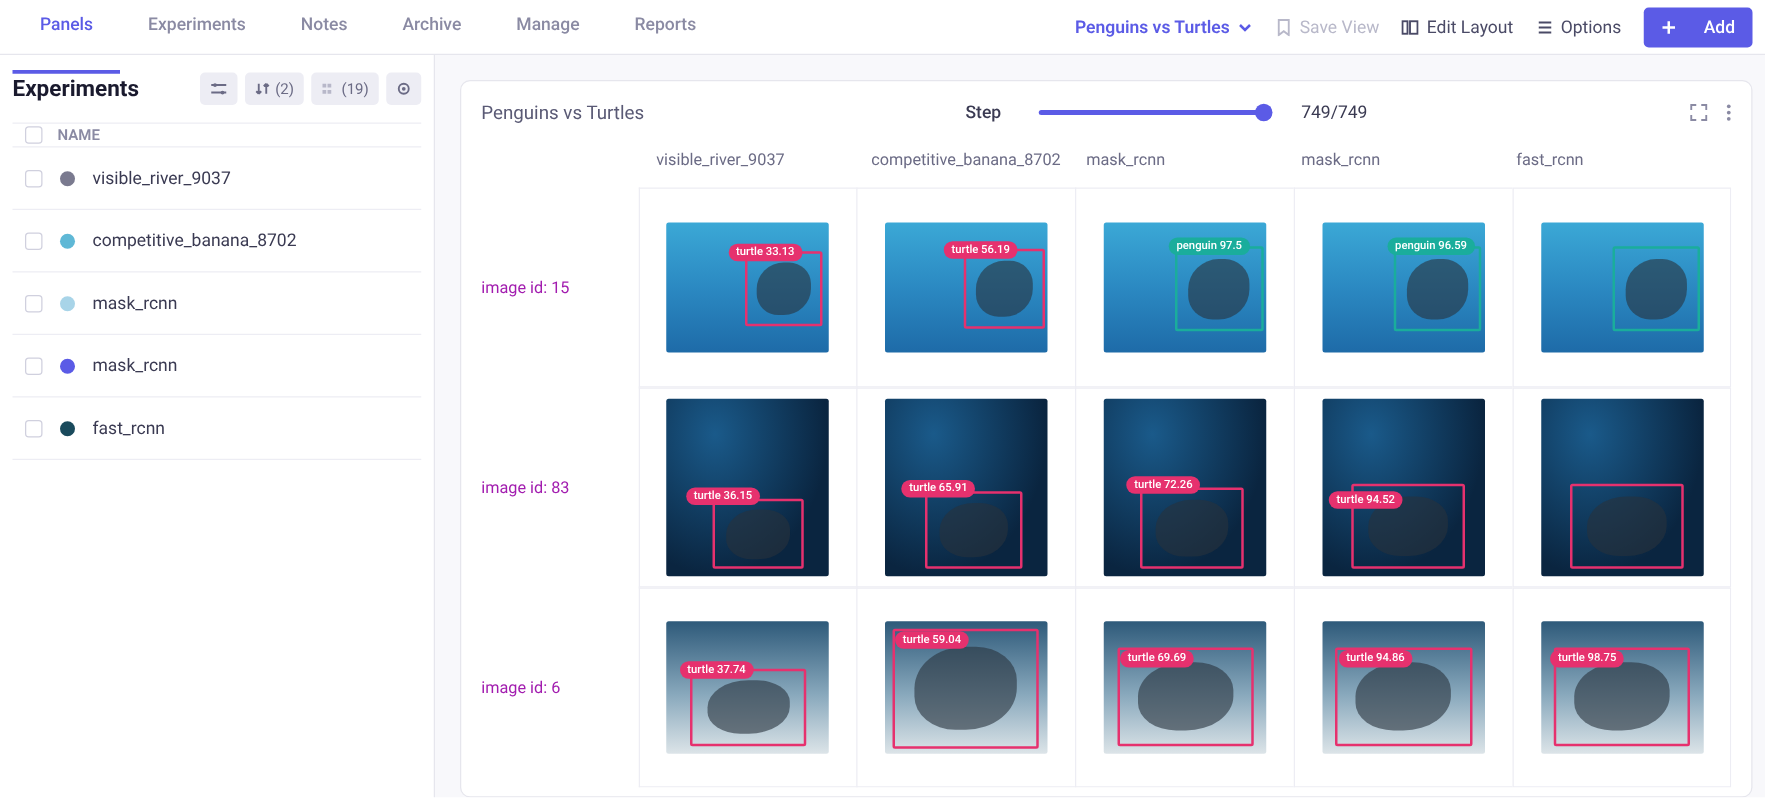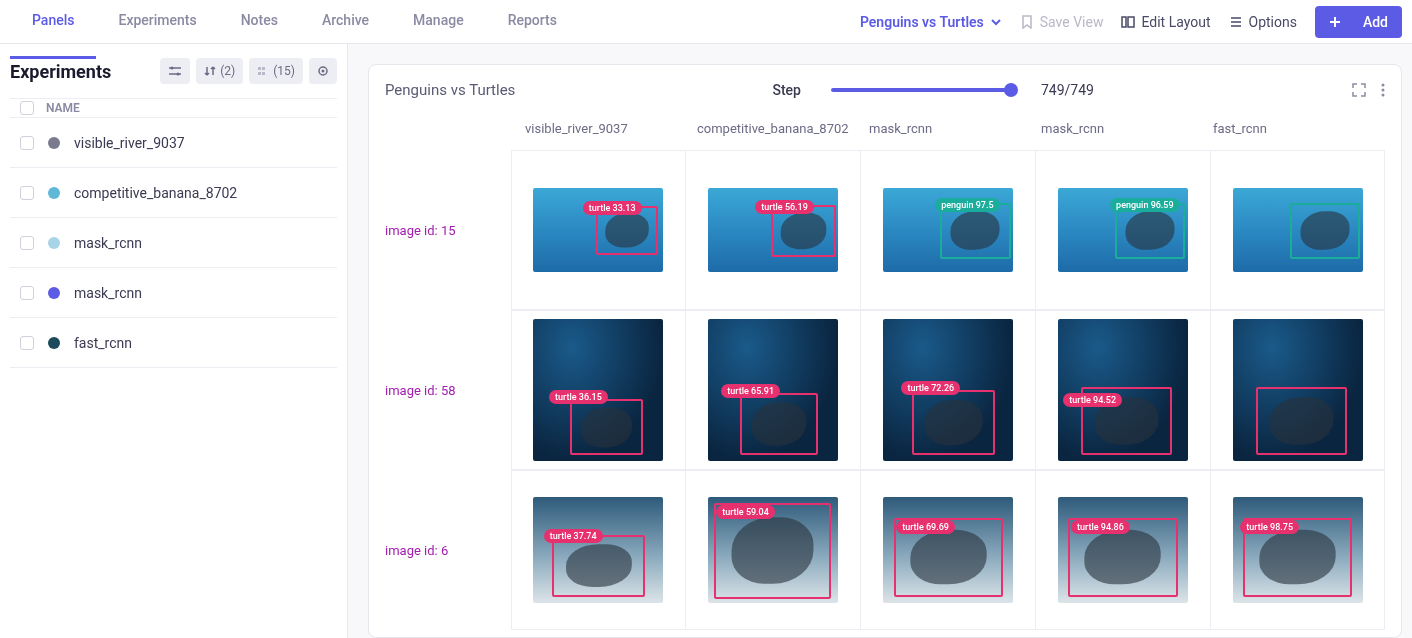"(15)" span { text: 15 -> 19 }
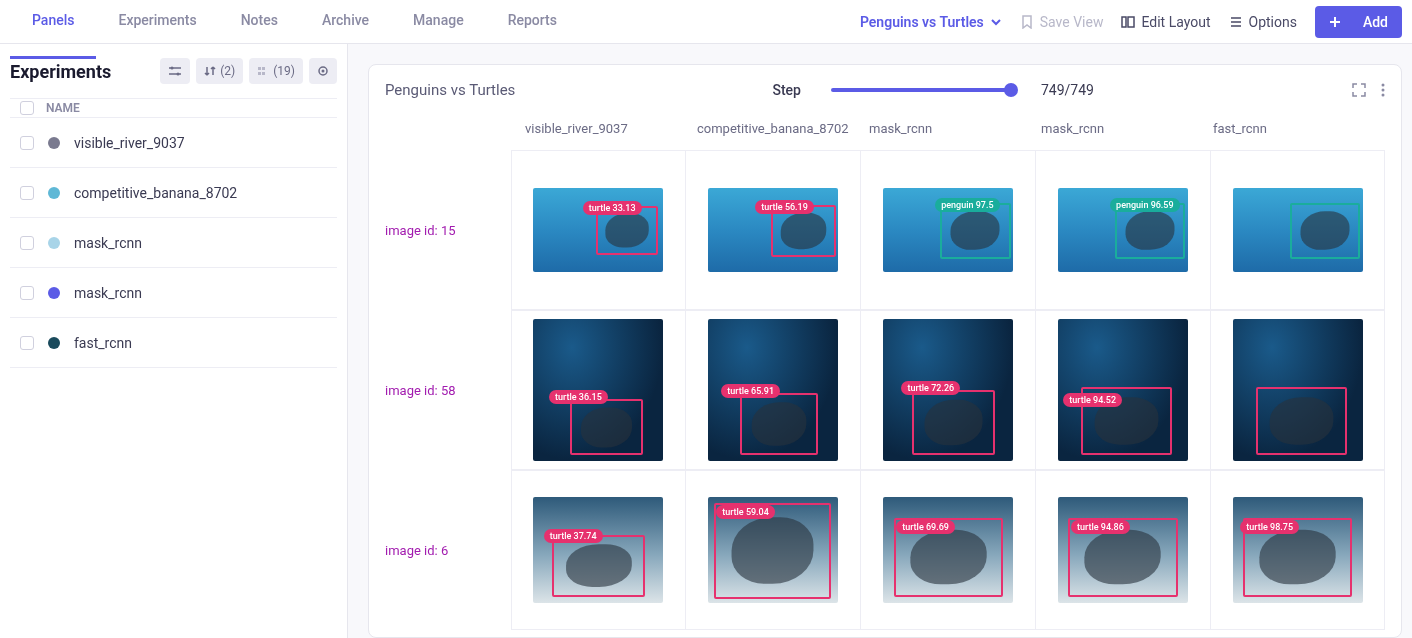"turtle 33.13" .thumb { height: 84px -> 104px }
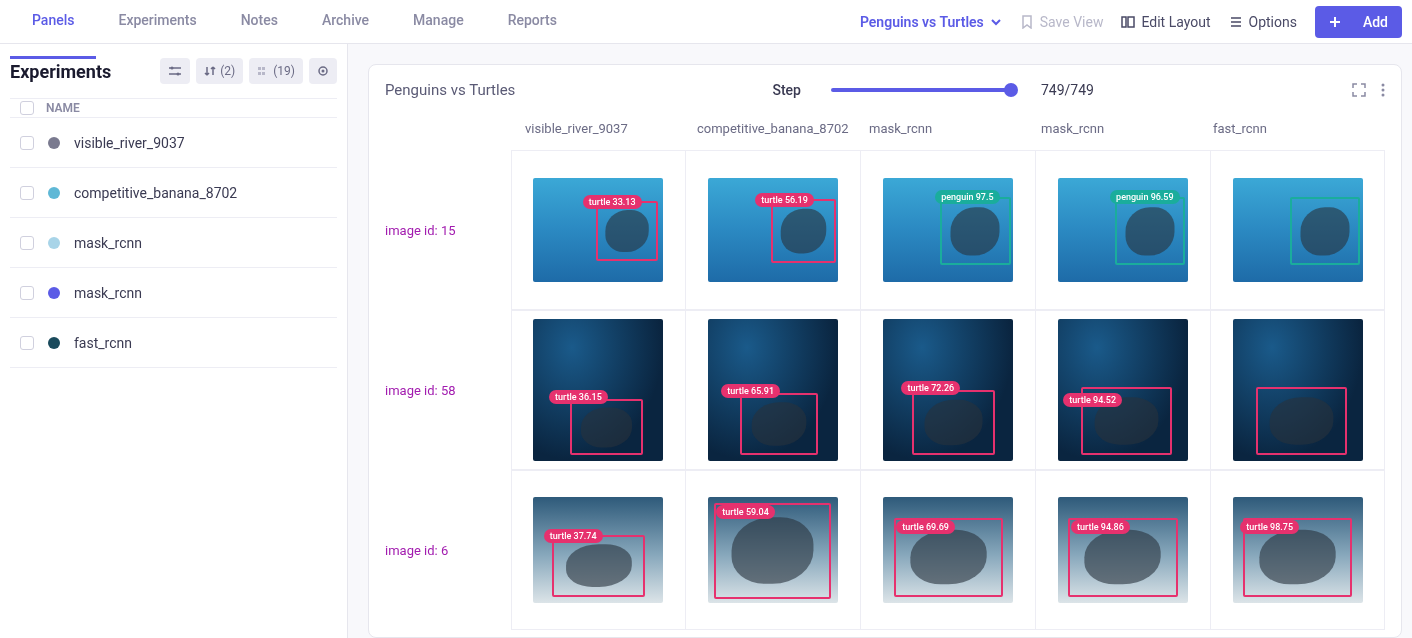"image id: 58" div.row-label { text: 58 -> 83 }
